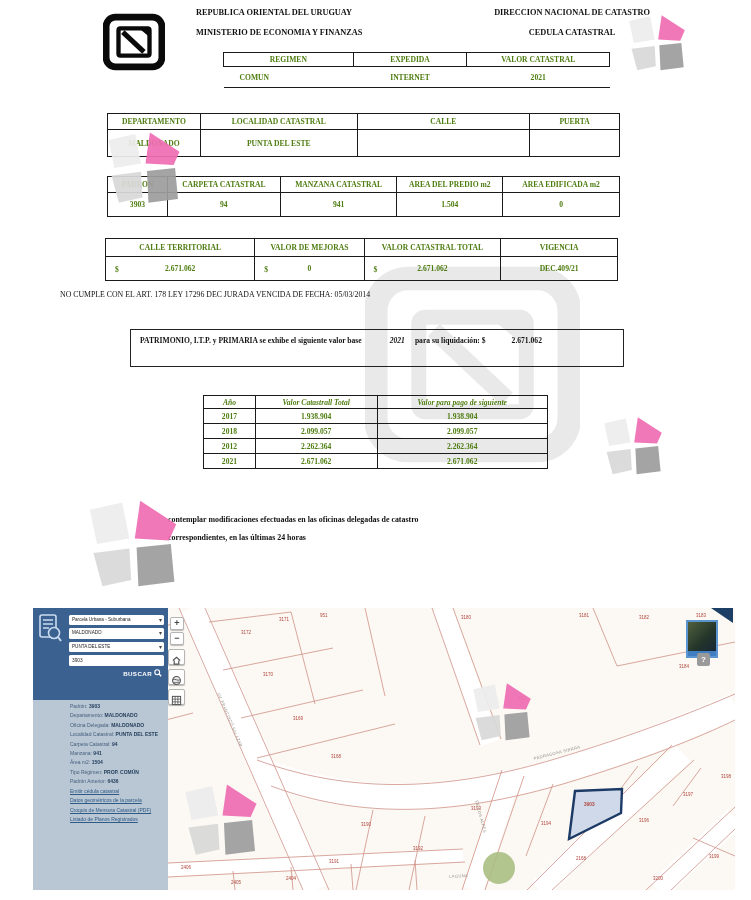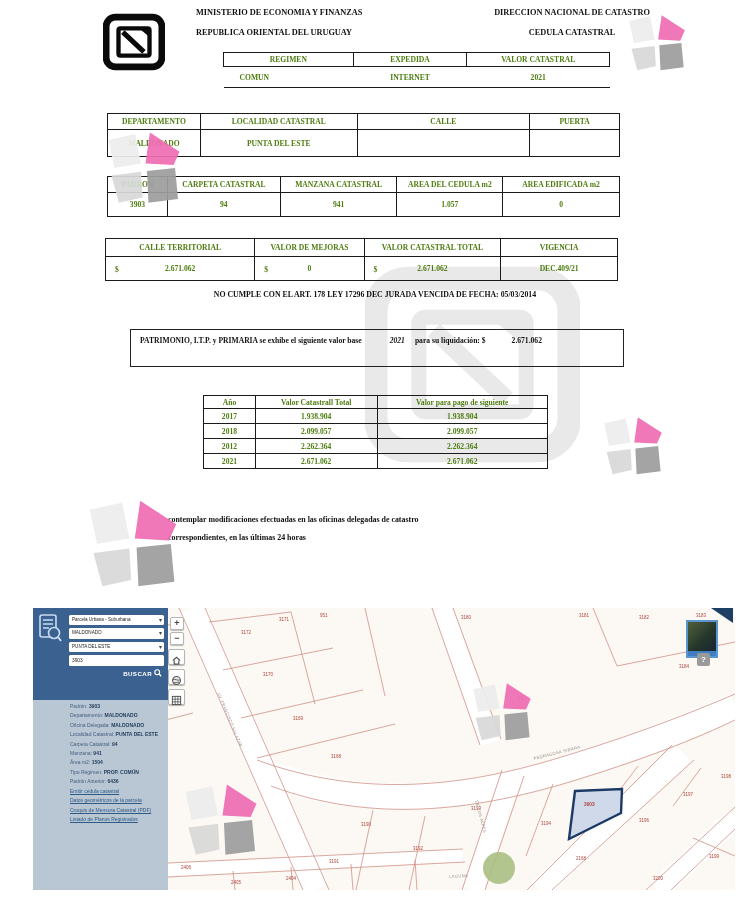"MINISTERIO DE ECONOMIA Y FINANZAS" div { order: before "REPUBLICA ORIENTAL DEL URUGUAY" -> after "REPUBLICA ORIENTAL DEL URUGUAY" }
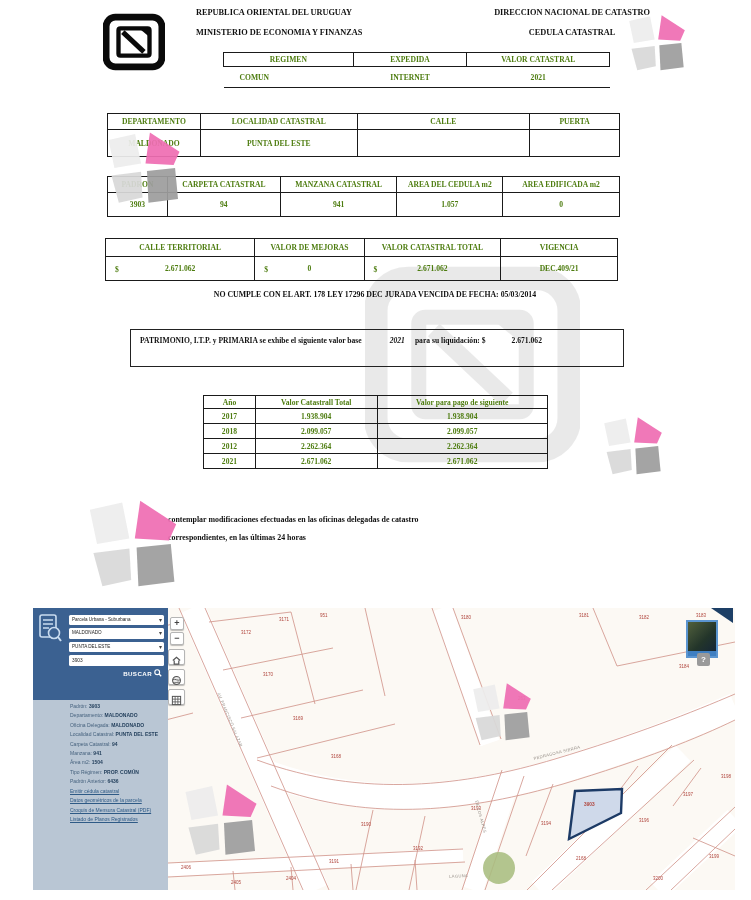"AREA DEL CEDULA m2" td { text: CEDULA -> PREDIO }
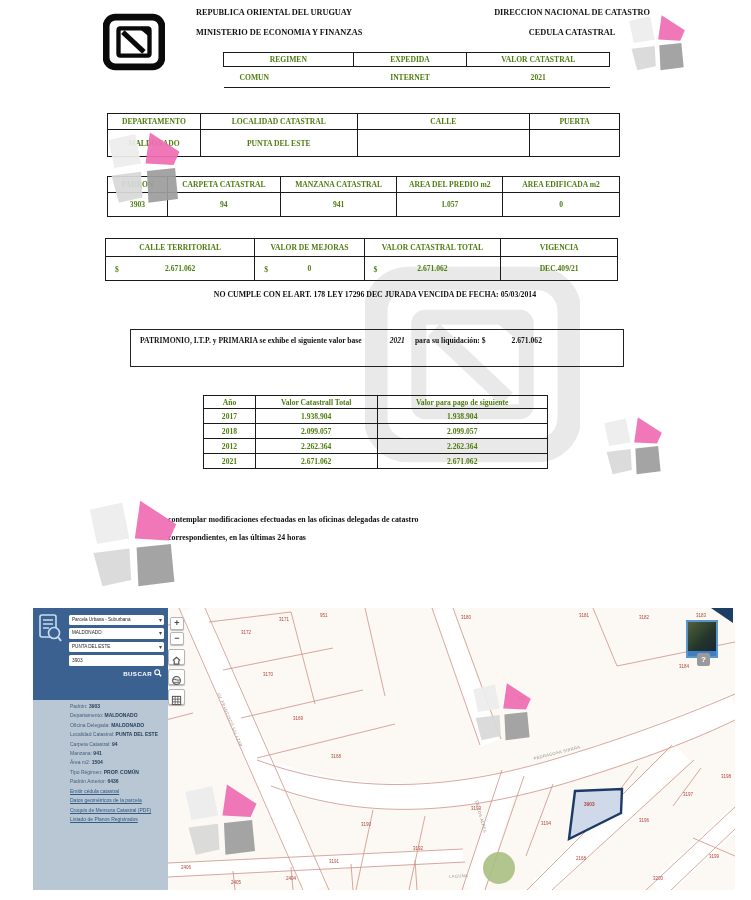"1.057" td { text: 1.057 -> 1.504 }
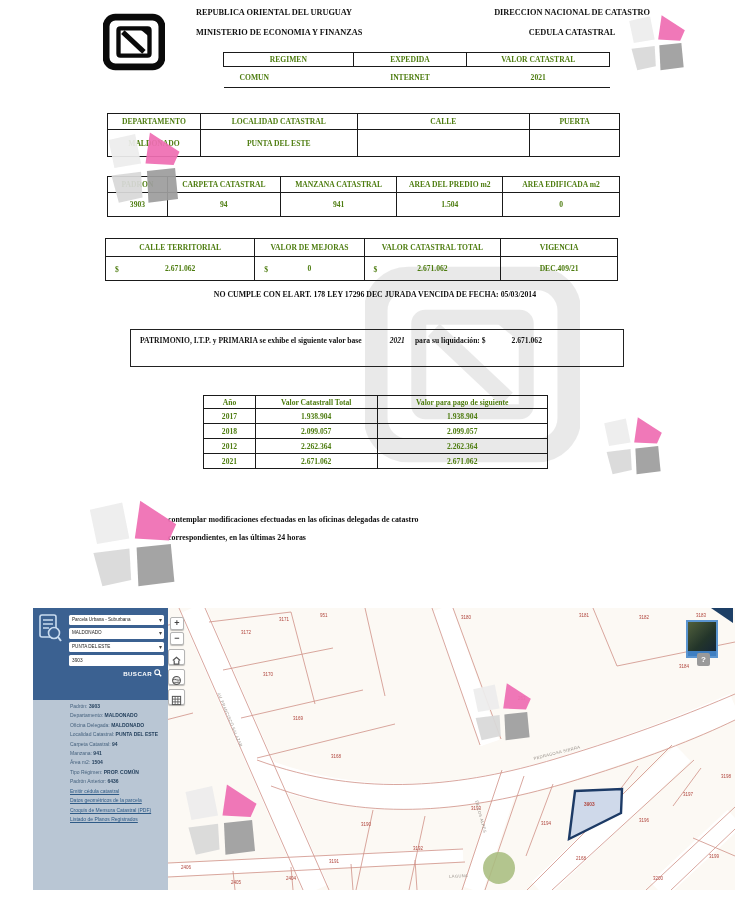"NO CUMPLE CON EL ART." .notice { font-weight: bold -> normal; text-align: center -> none }
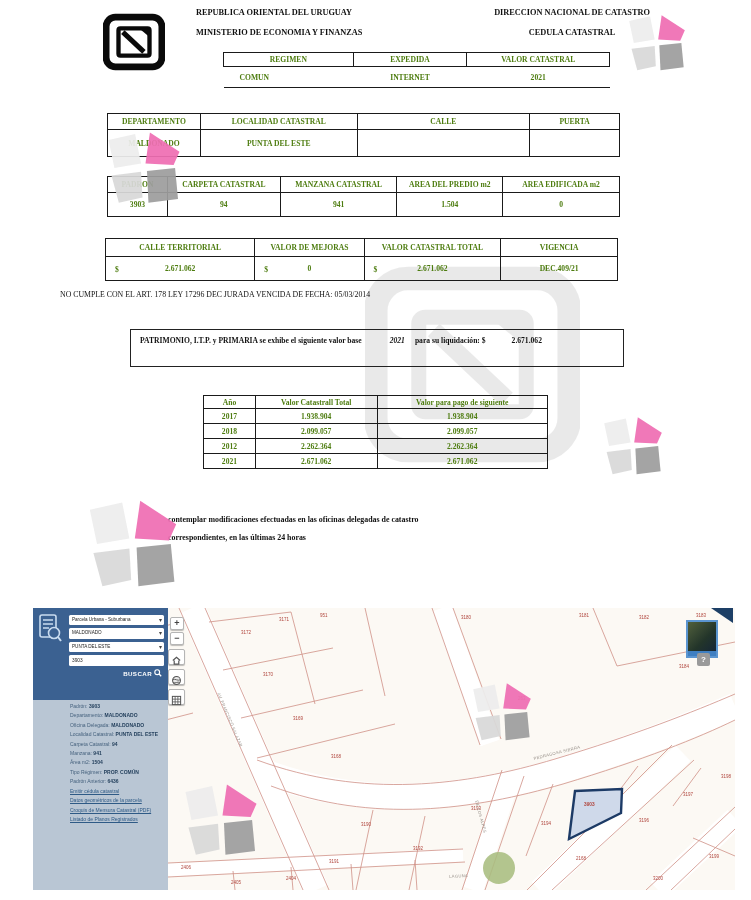"Año" .ty tr.th td { font-style: none -> italic }
